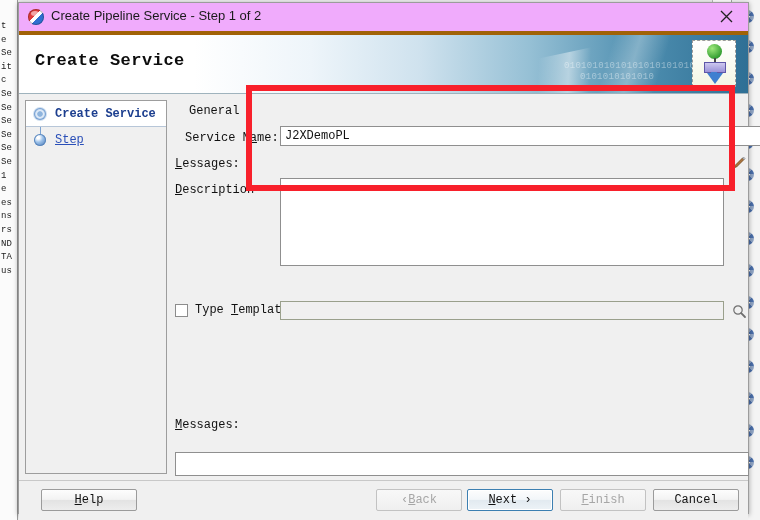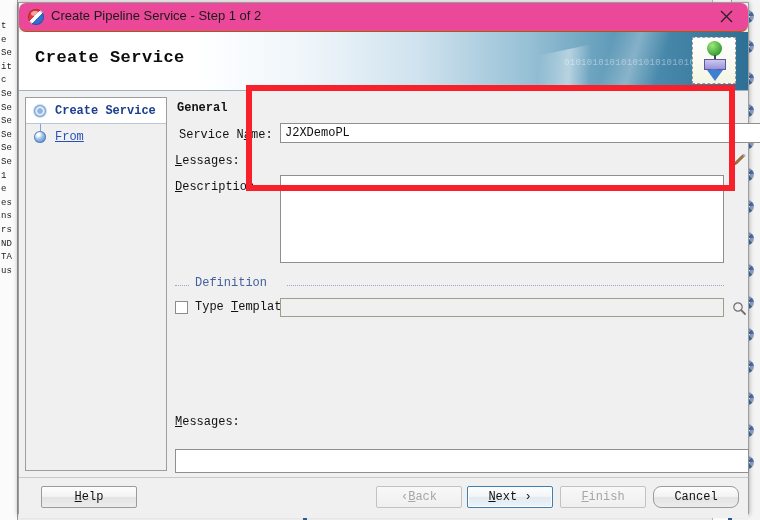"Create Pipeline Service - Step" #titlebar { background: #ec4899 -> #f0abfc; border-bottom: 1px solid #a16207 -> 4px solid #a16207; border-radius: 7px -> none }
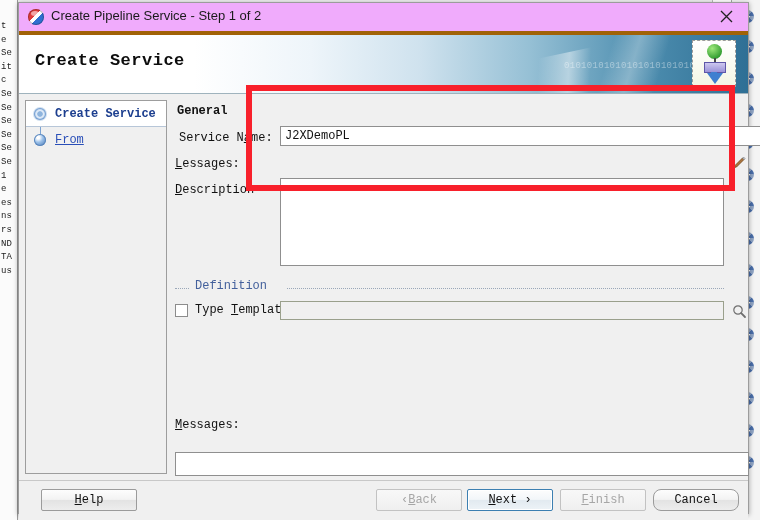"0101010101010" span.b2 { html: none -> <span>0101010101010</span> }
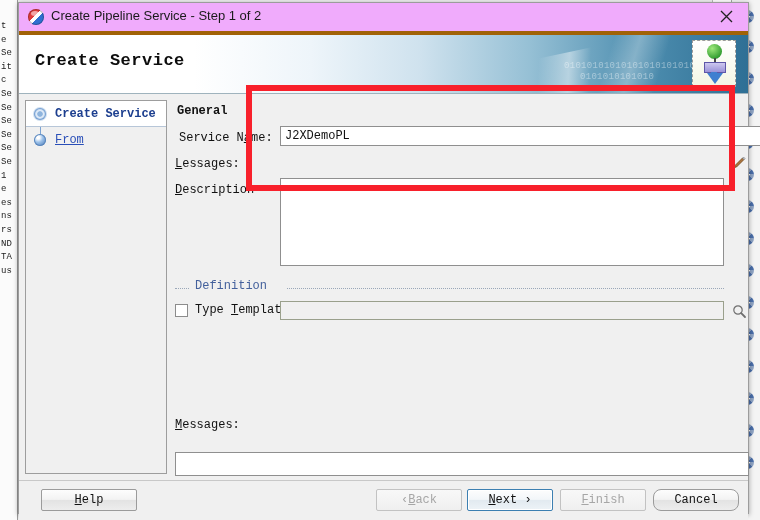"General" #general-title { font-weight: bold -> normal; left: 4px -> 16px }
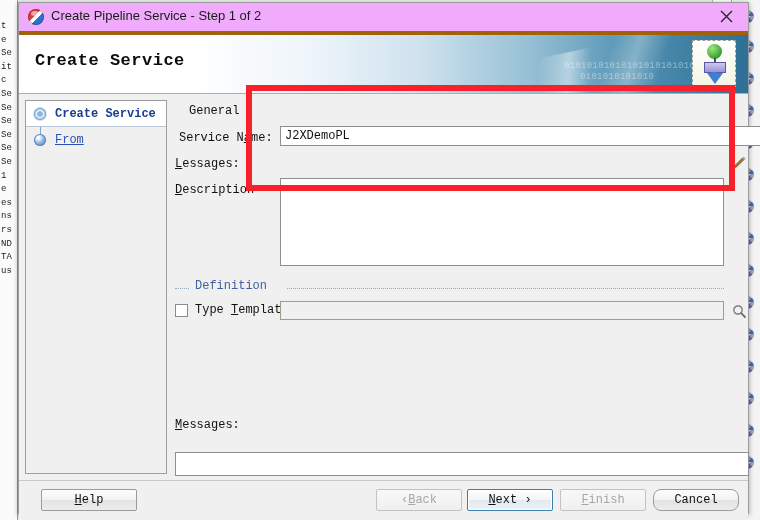"From" span.step-label { text: From -> Step }
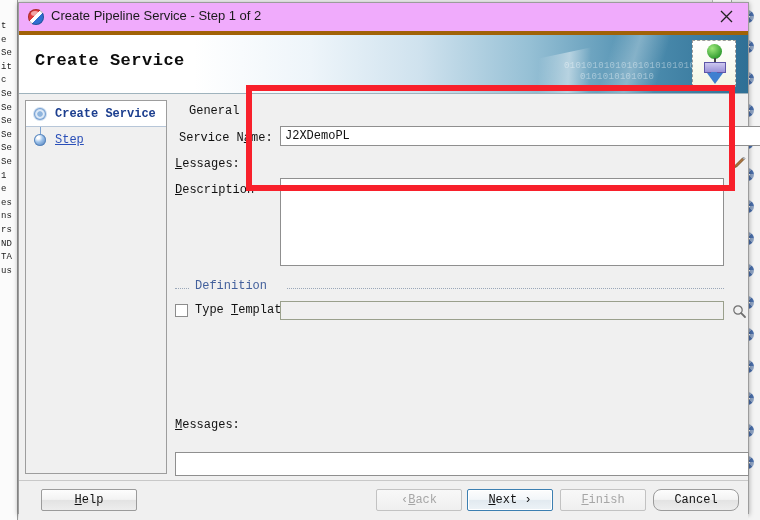"Service Name:" #lbl-service-name { left: 6px -> 12px }
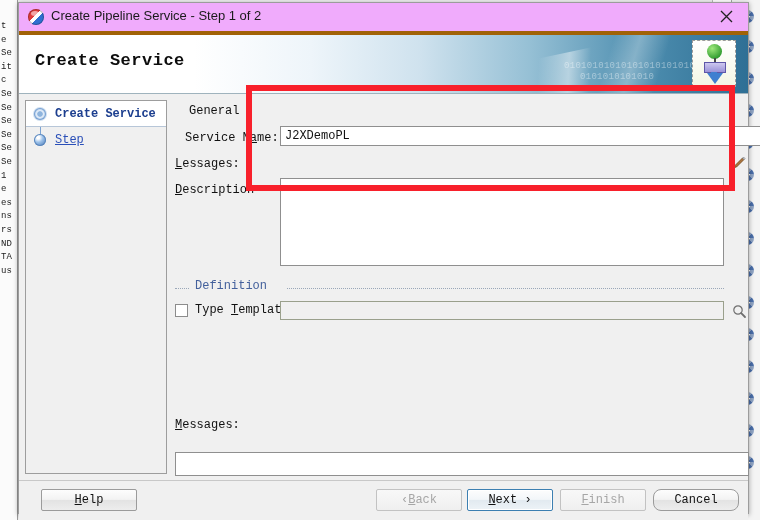"Definition" div { html: <div> <div></div> <div>Definition</div> <div></div> </div> -> none }
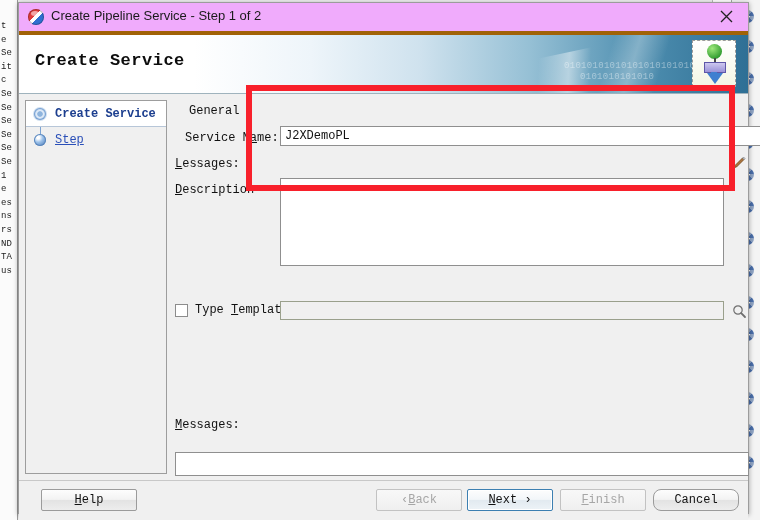"Cancel" #btn-cancel { border-radius: 8px -> none }
